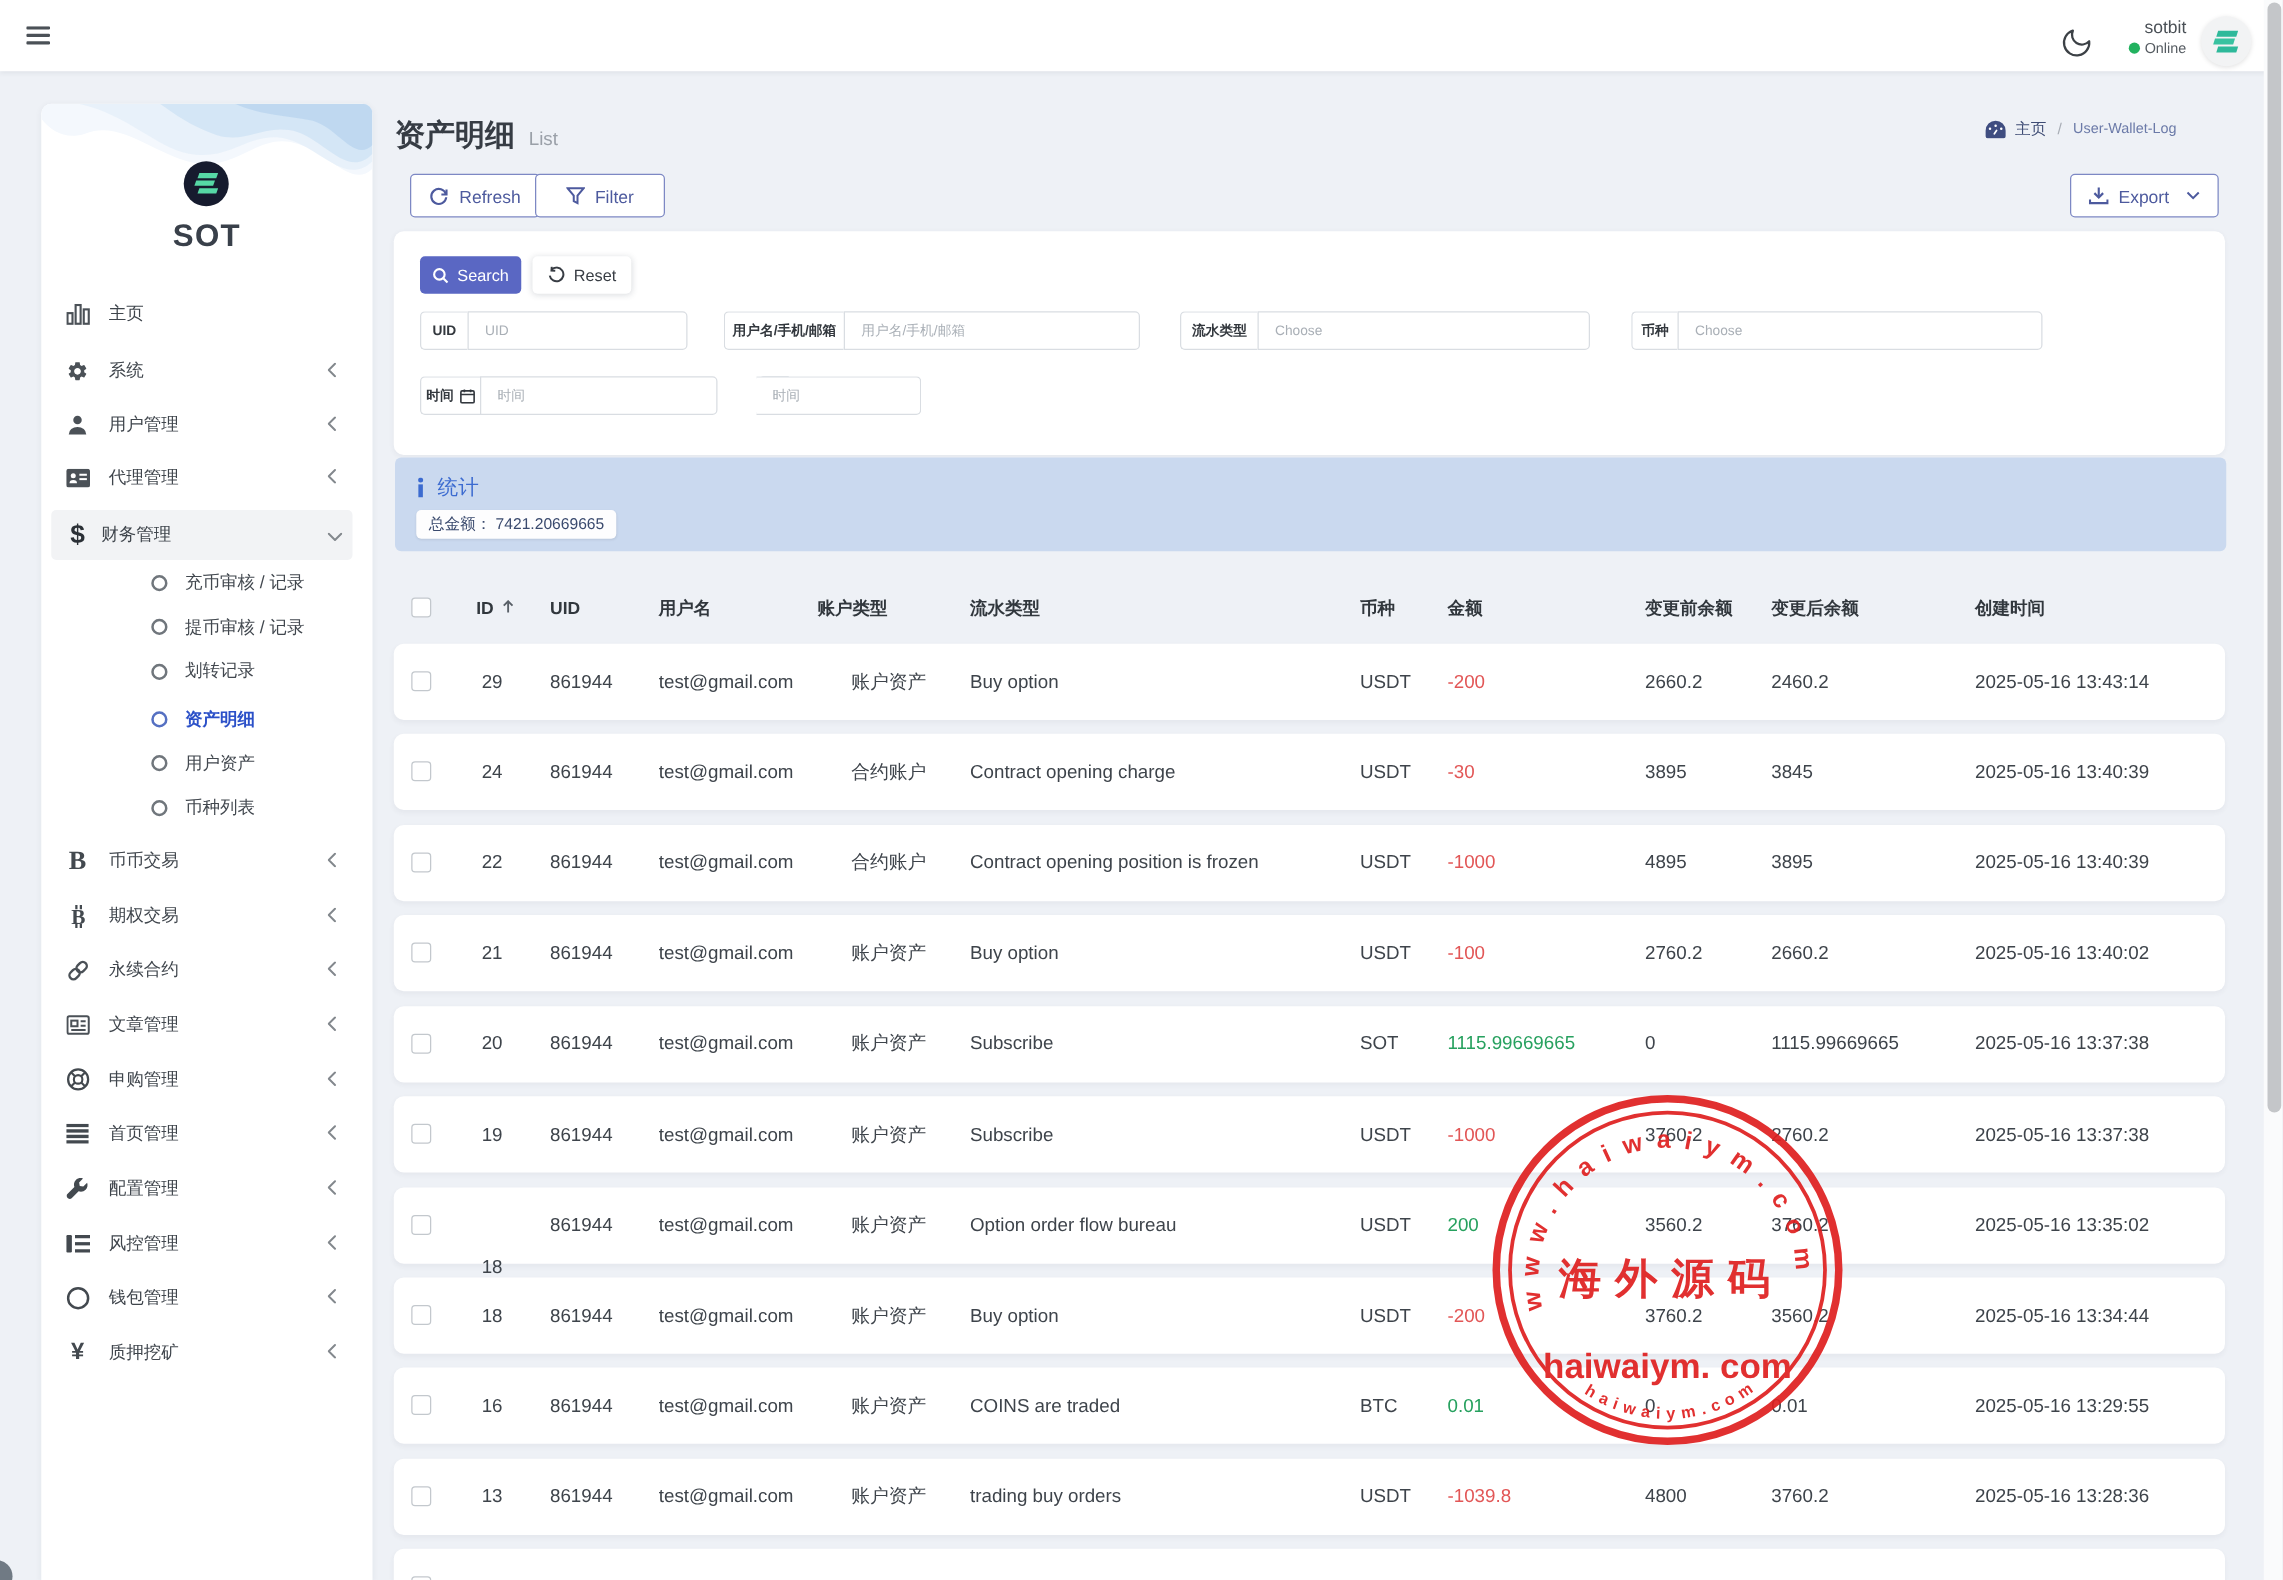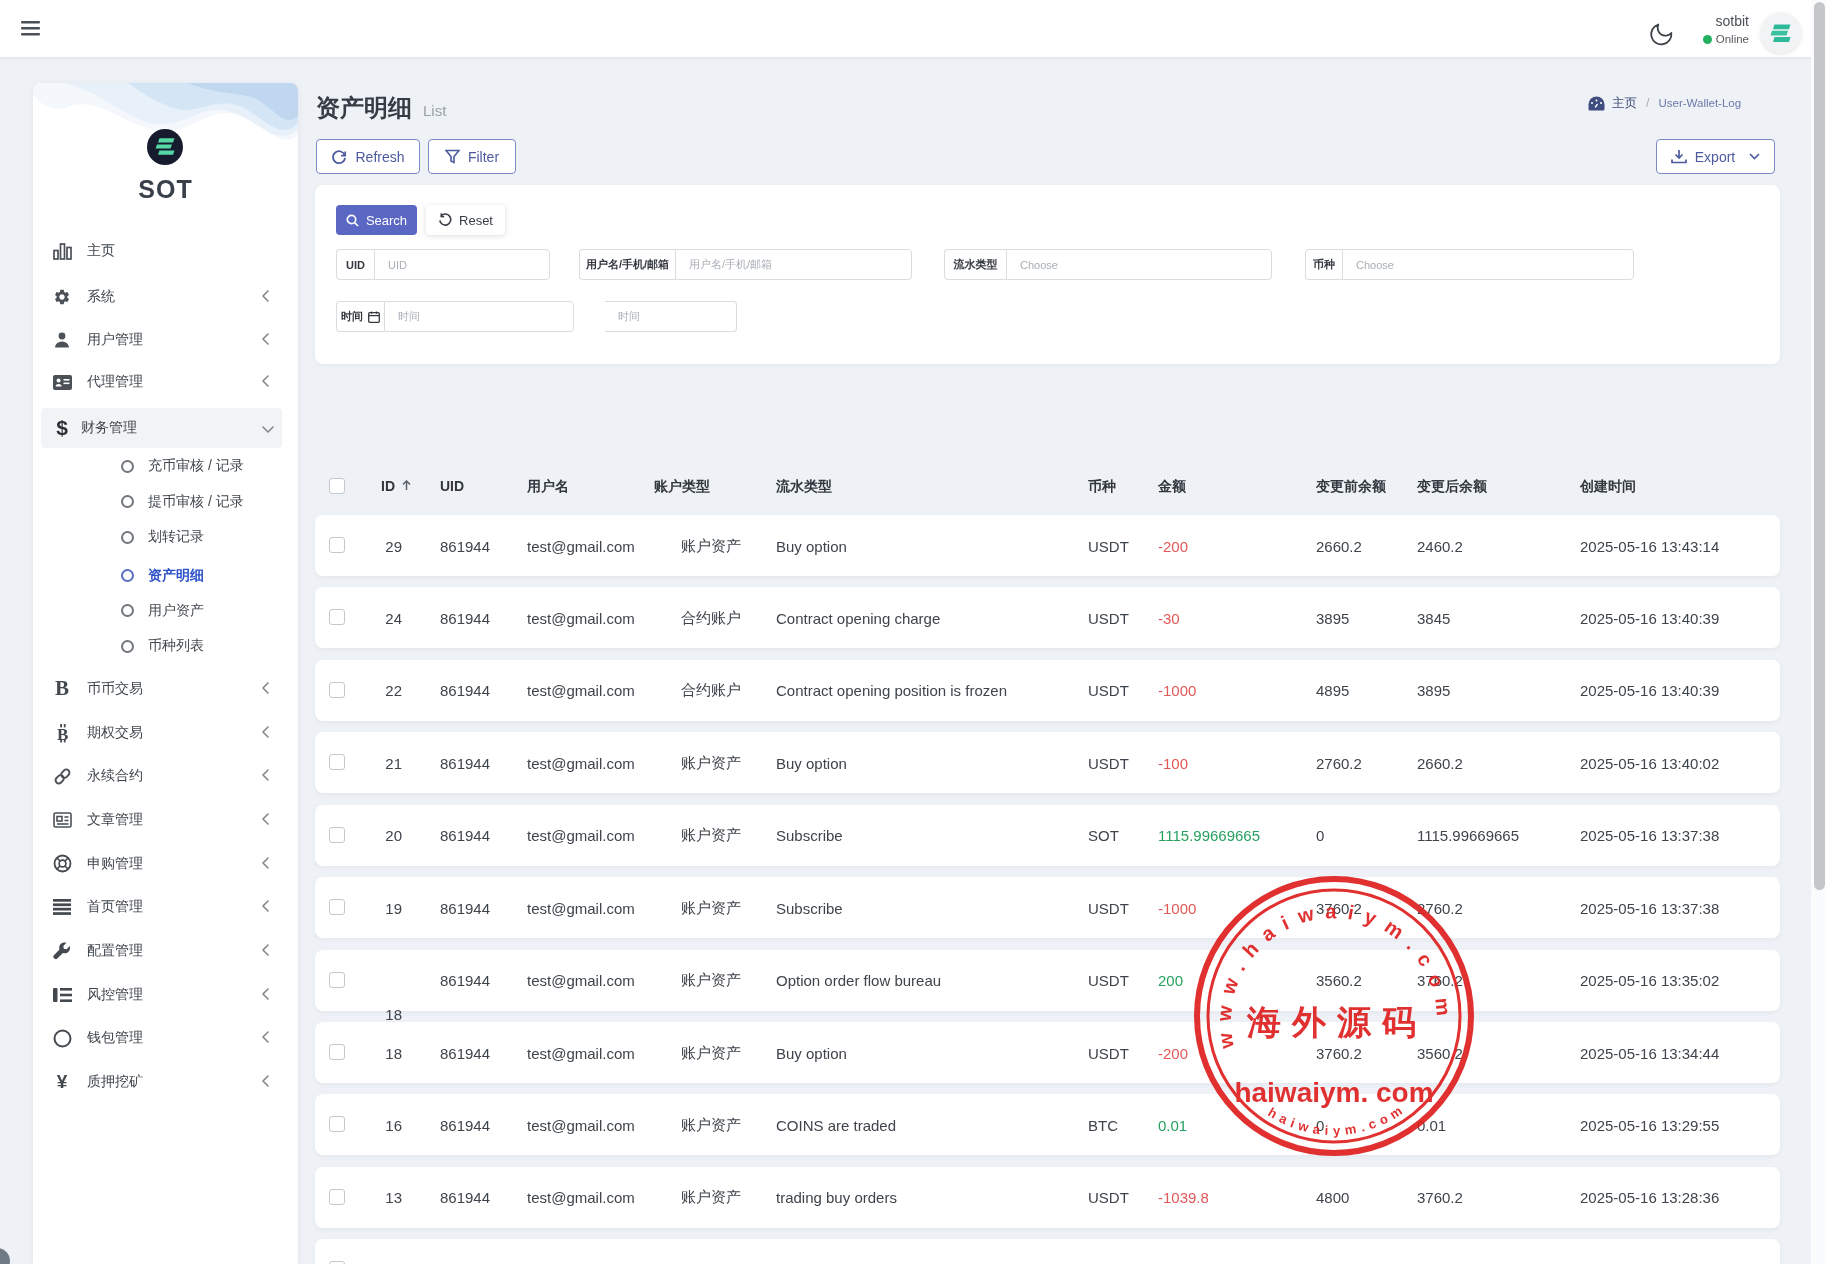"Refresh" div.btn-outline { left: 316px -> 328px }
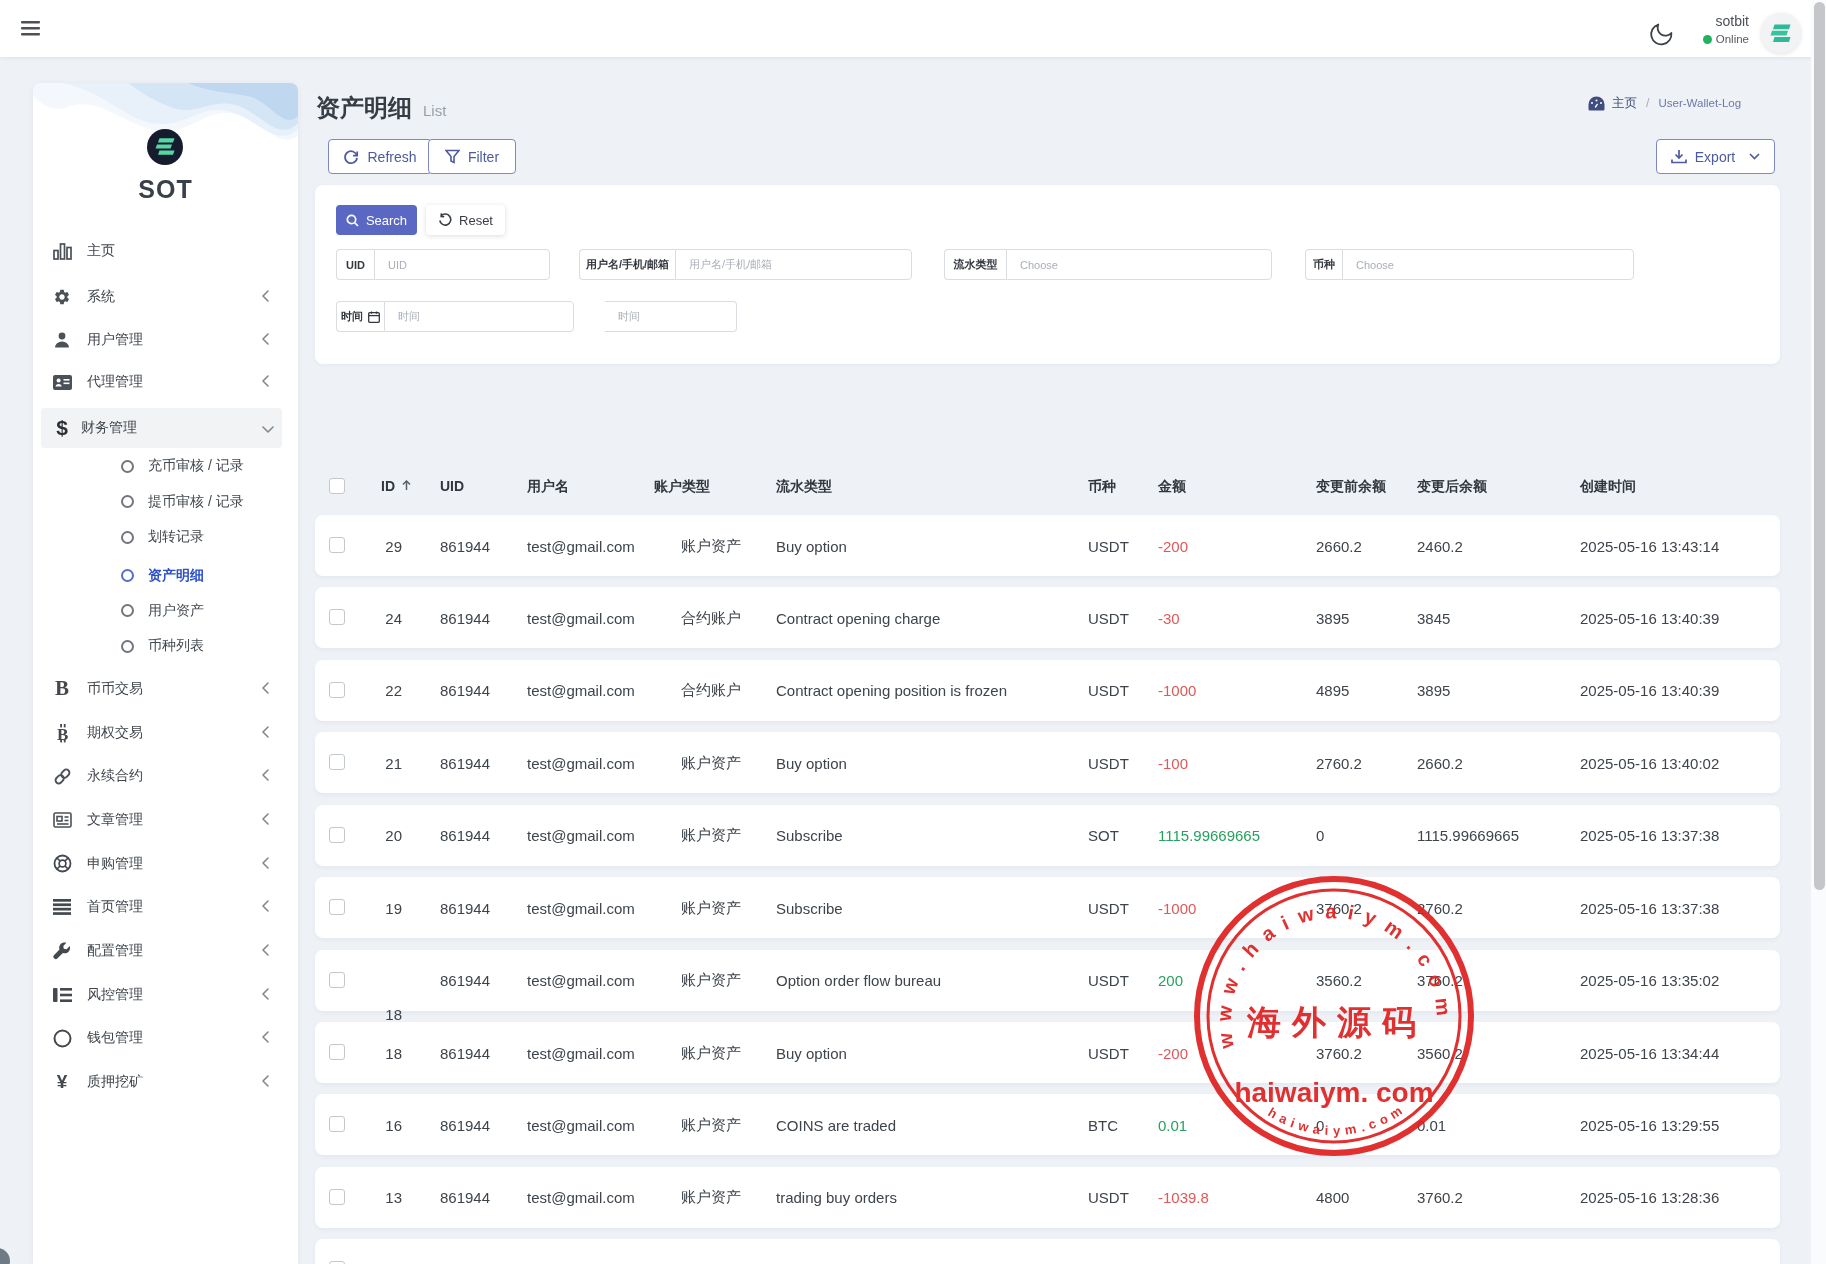"Filter" div.btn-outline { width: 88px -> 104px }
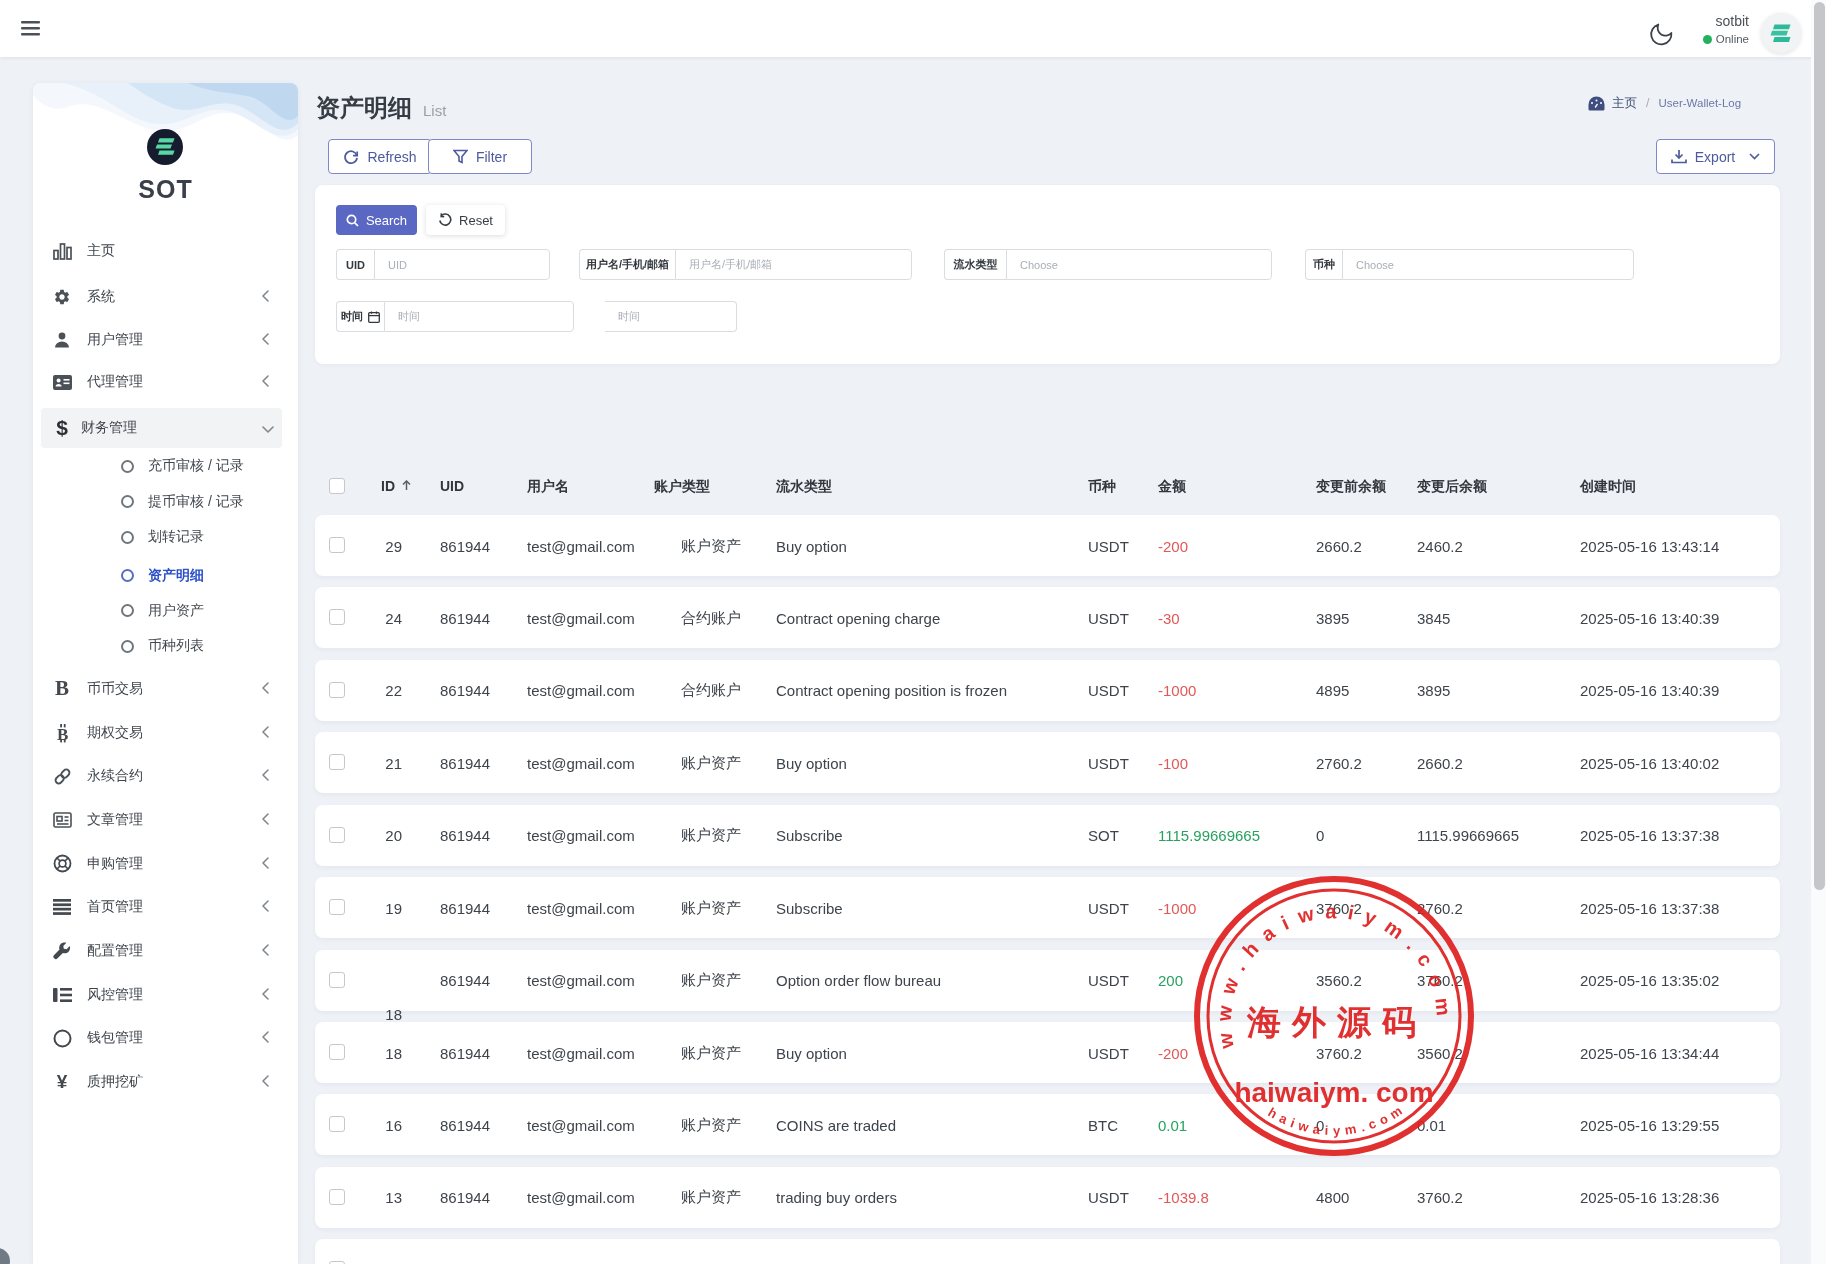"统计" div.abs { html: none -> <div> <div> <svg> <circle></circle> <rect></rect> </svg>统计</div> <div>总金额： 7421.20669665</div> </div> }
